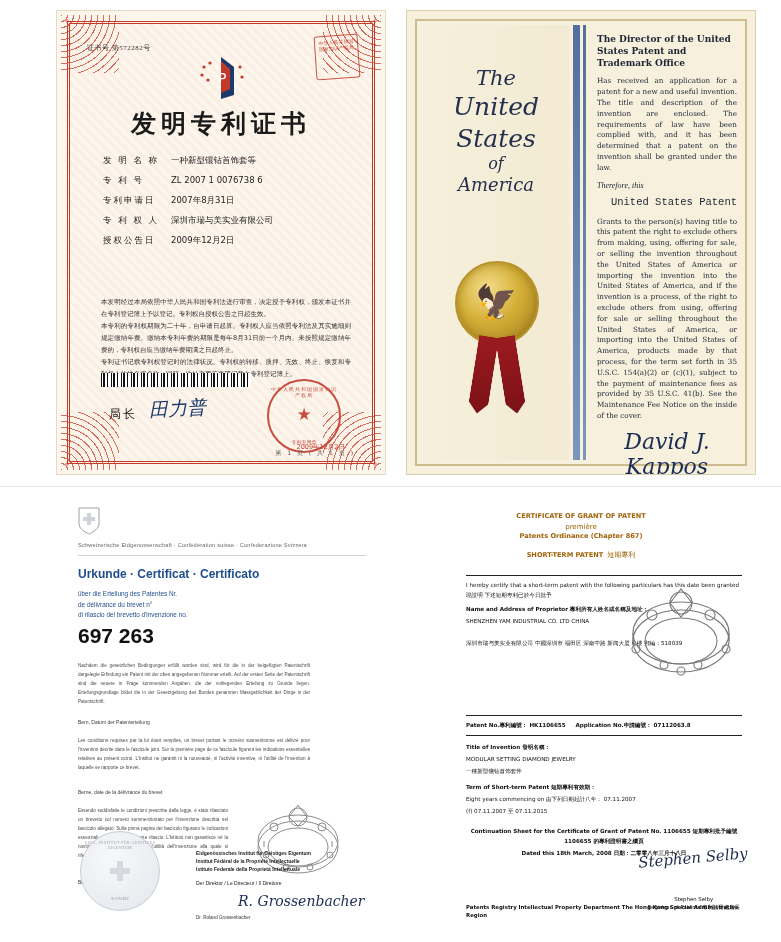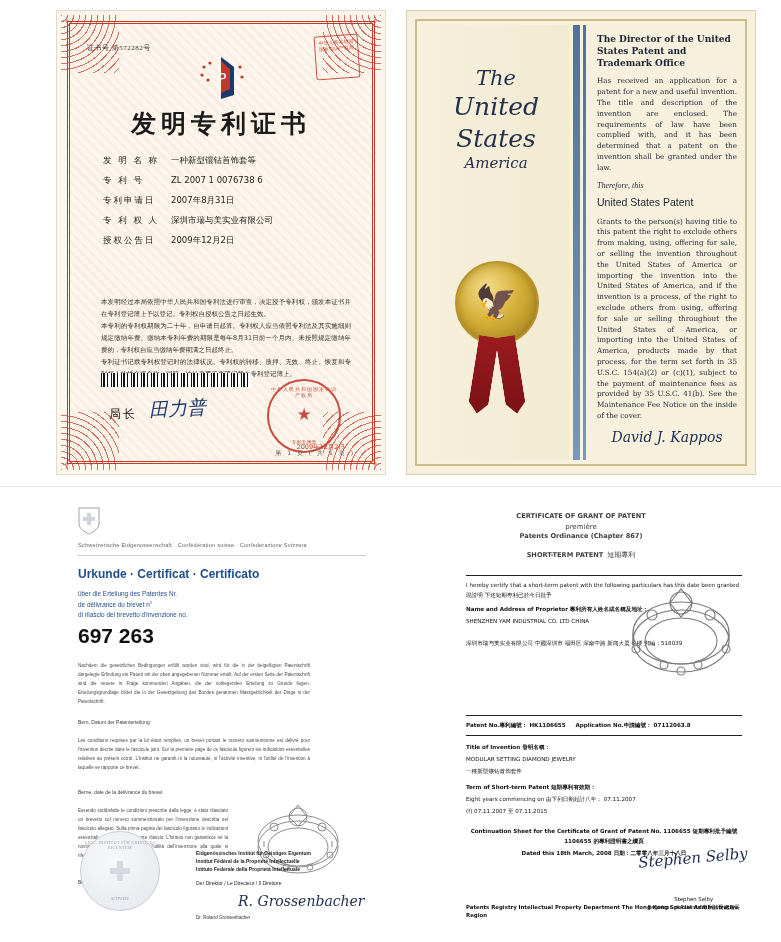"of" div.l5 { html: none -> <div>of</div> }
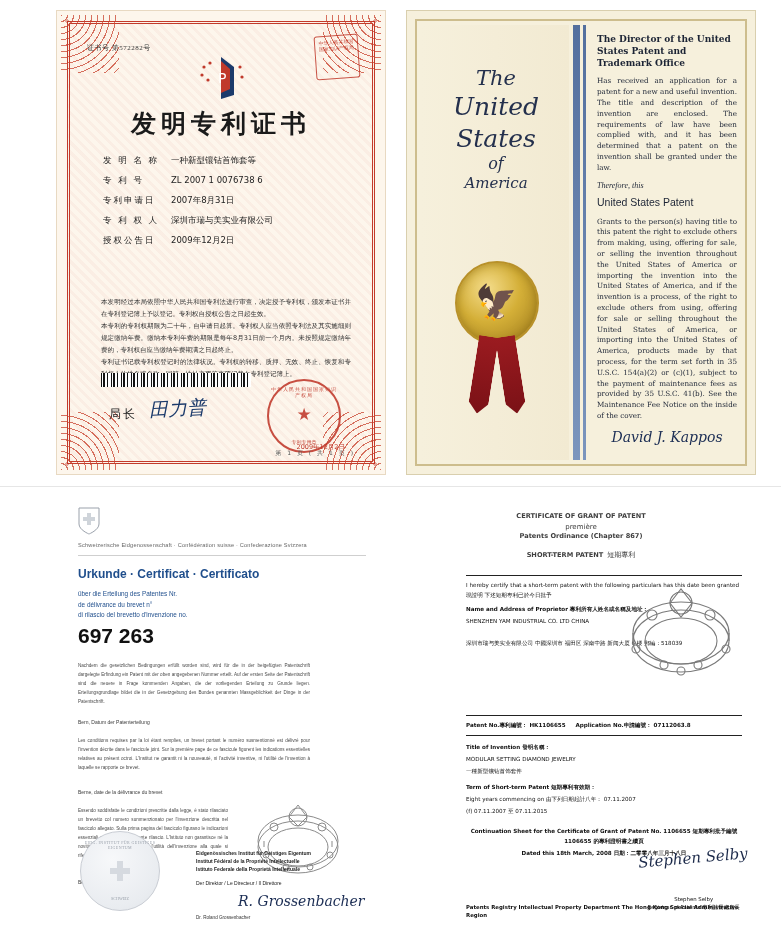"America" #cert-us .script .l6 { font-size: 15px -> 18px }
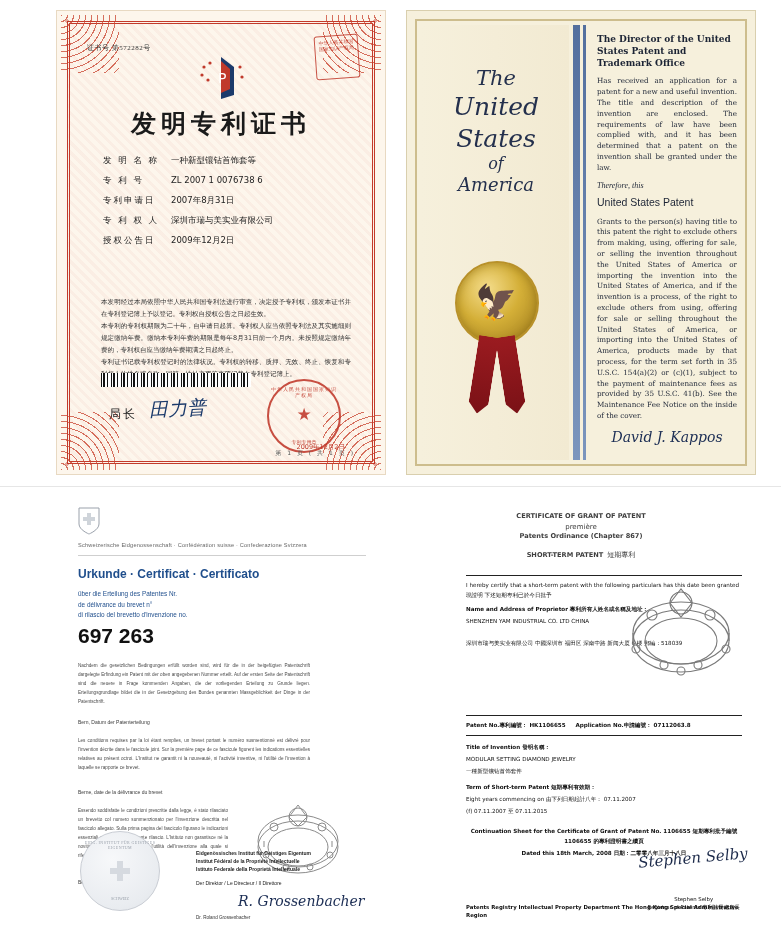"United States Patent" #cert-us .us-strong { font-family: Liberation Sans, sans-serif -> Liberation Mono, monospace; text-align: left -> right }
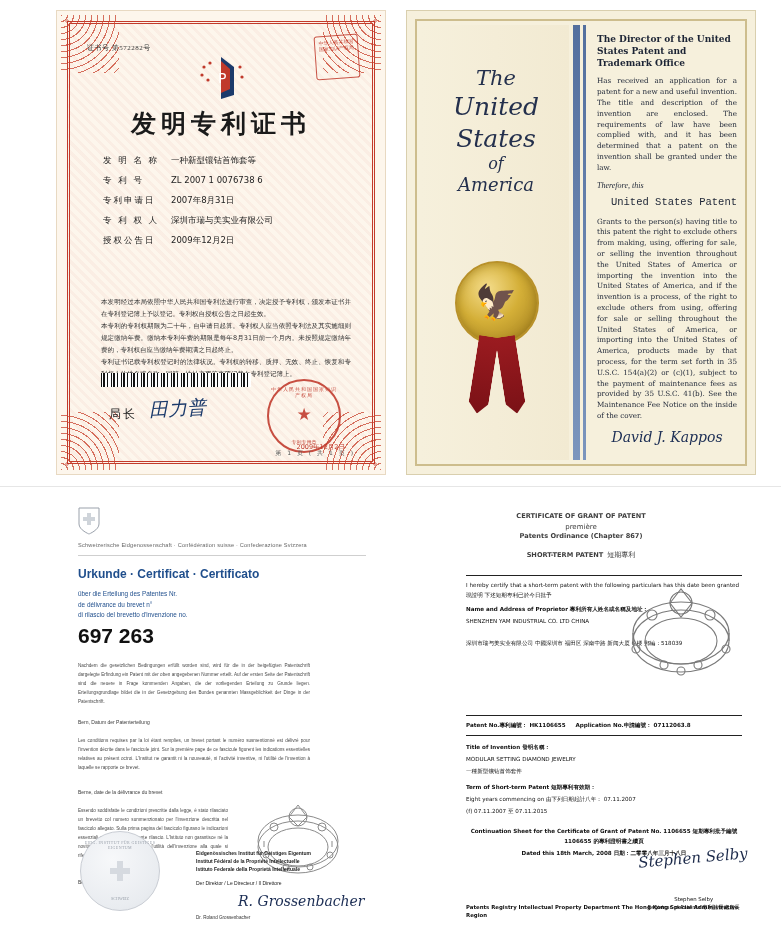"David J. Kappos" #cert-us .us-sign { font-size: 14px -> 22px }
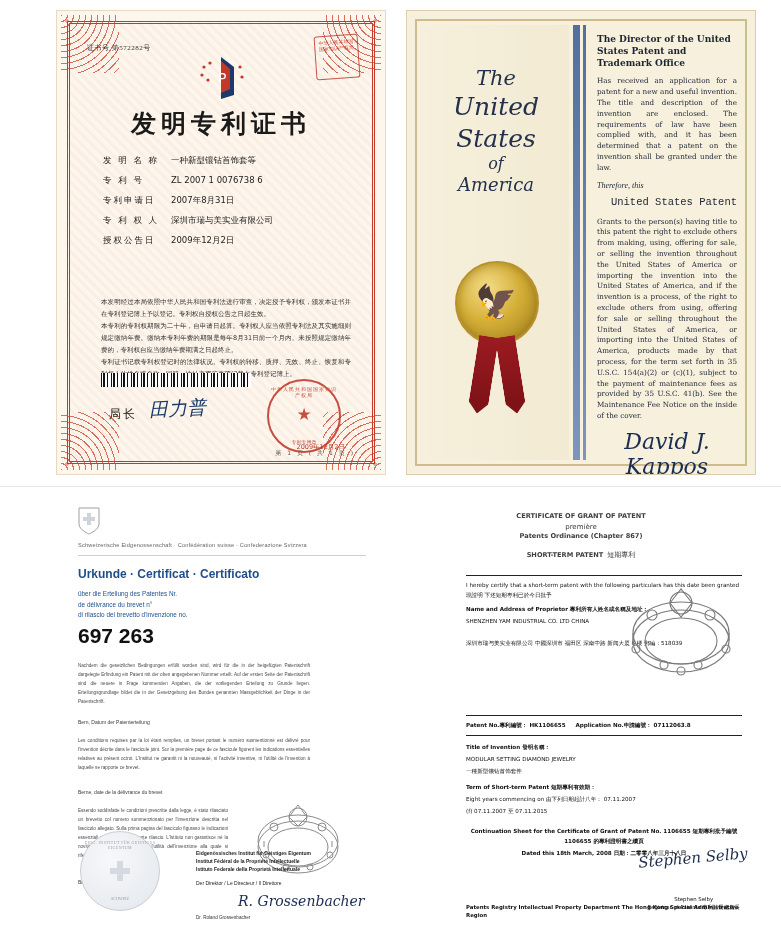"CERTIFICATE OF GRANT OF PATENT" #cert-hk .hk-head { color: #404040 -> #a16207 }
